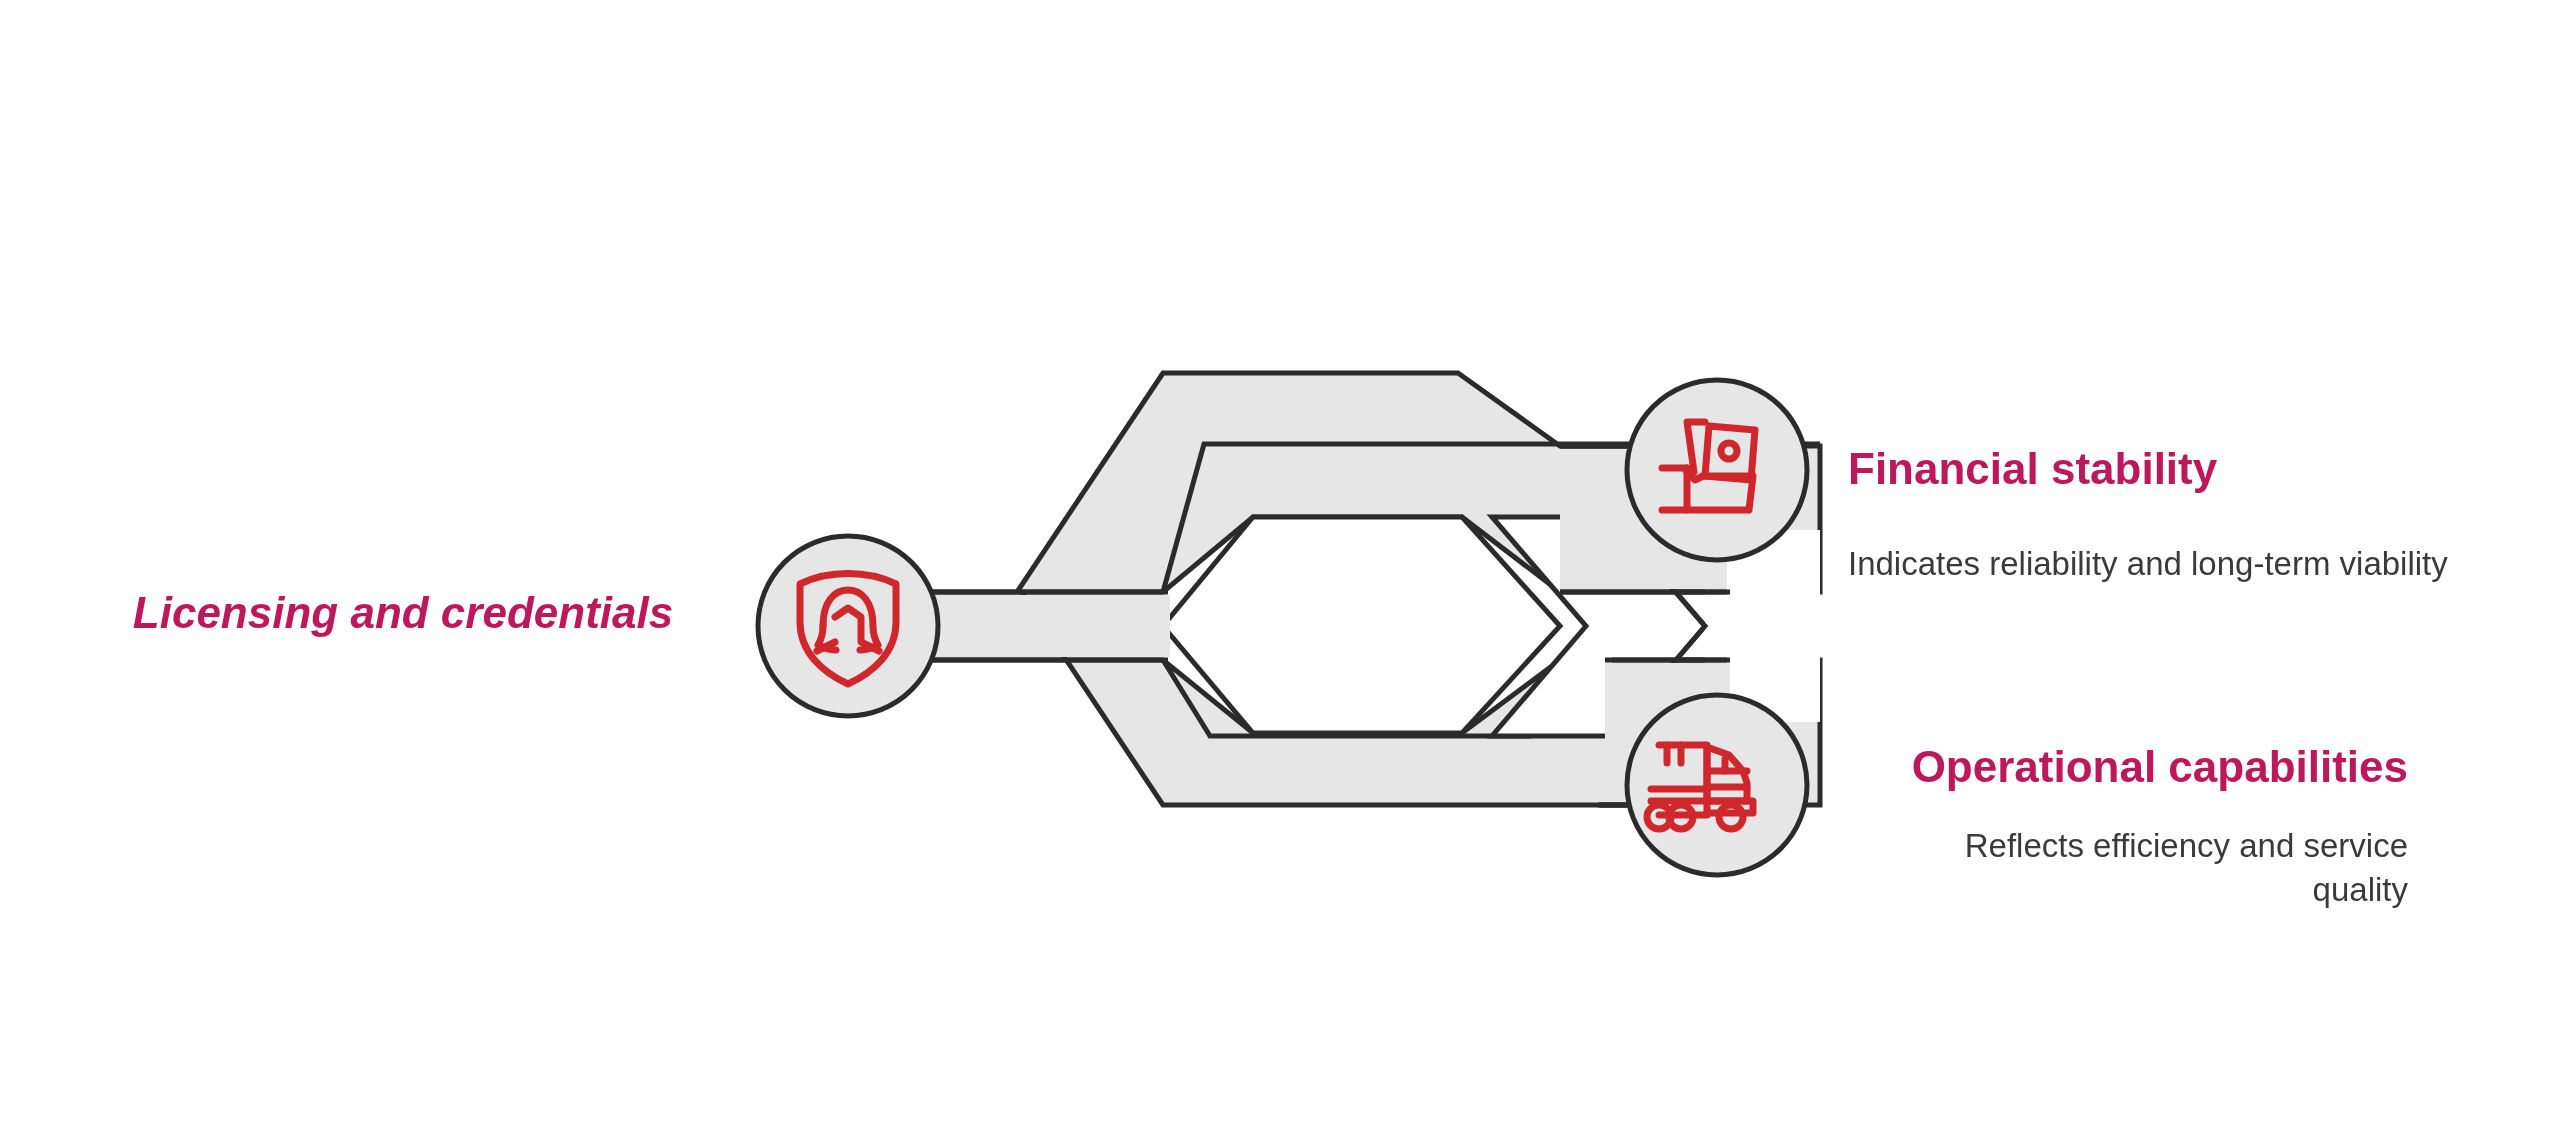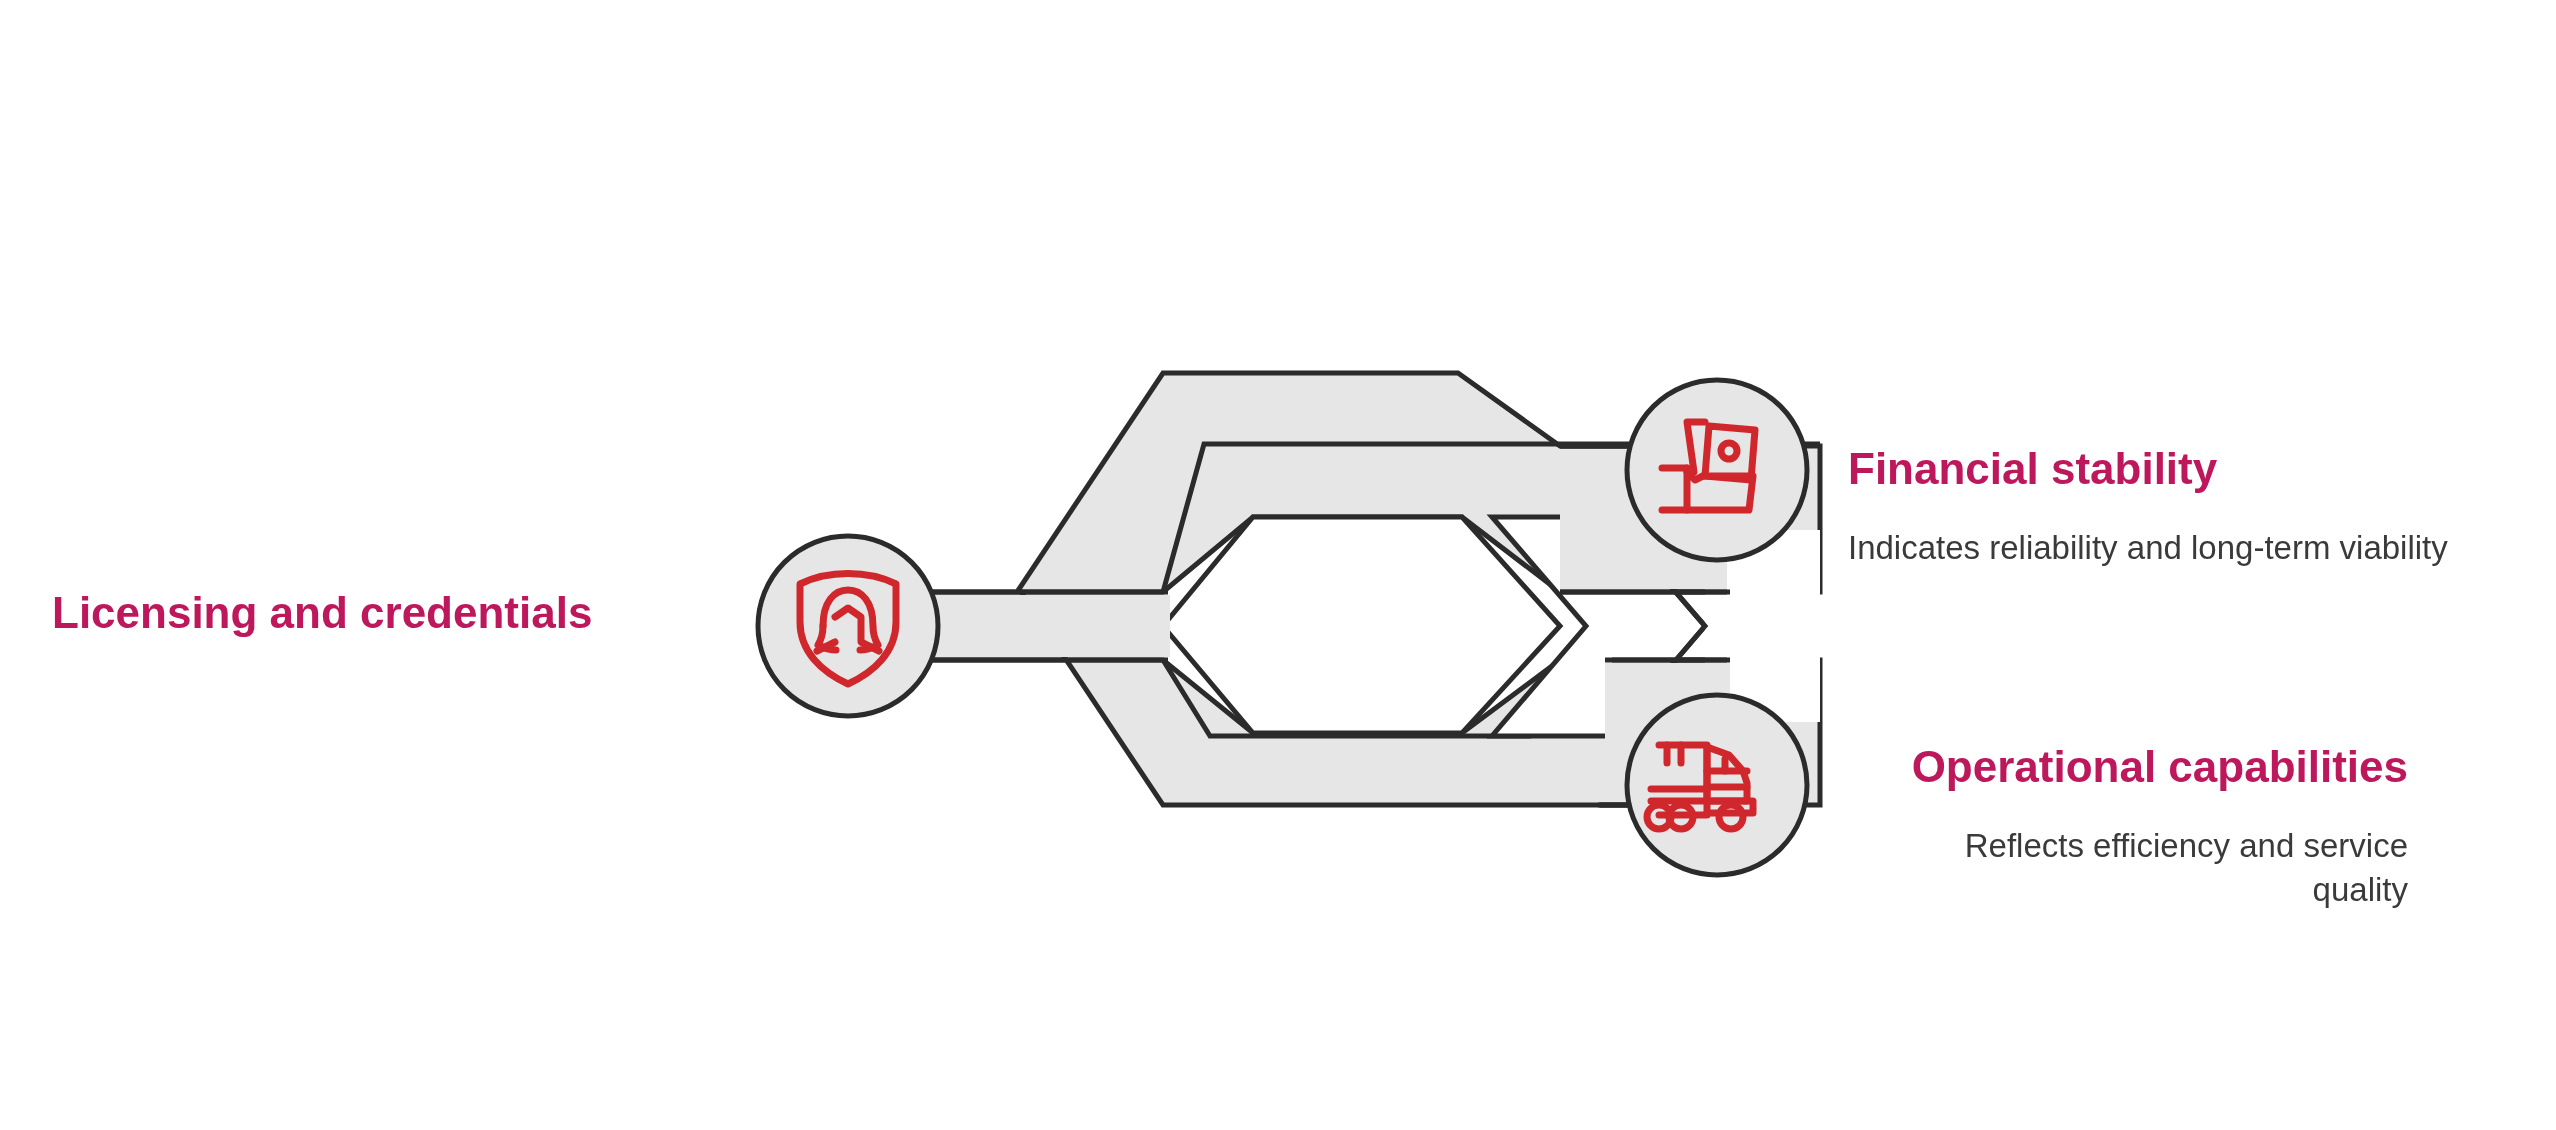"Indicates reliability and long-term" #node-top-right-text .node-desc { margin-top: 33px -> 49px }
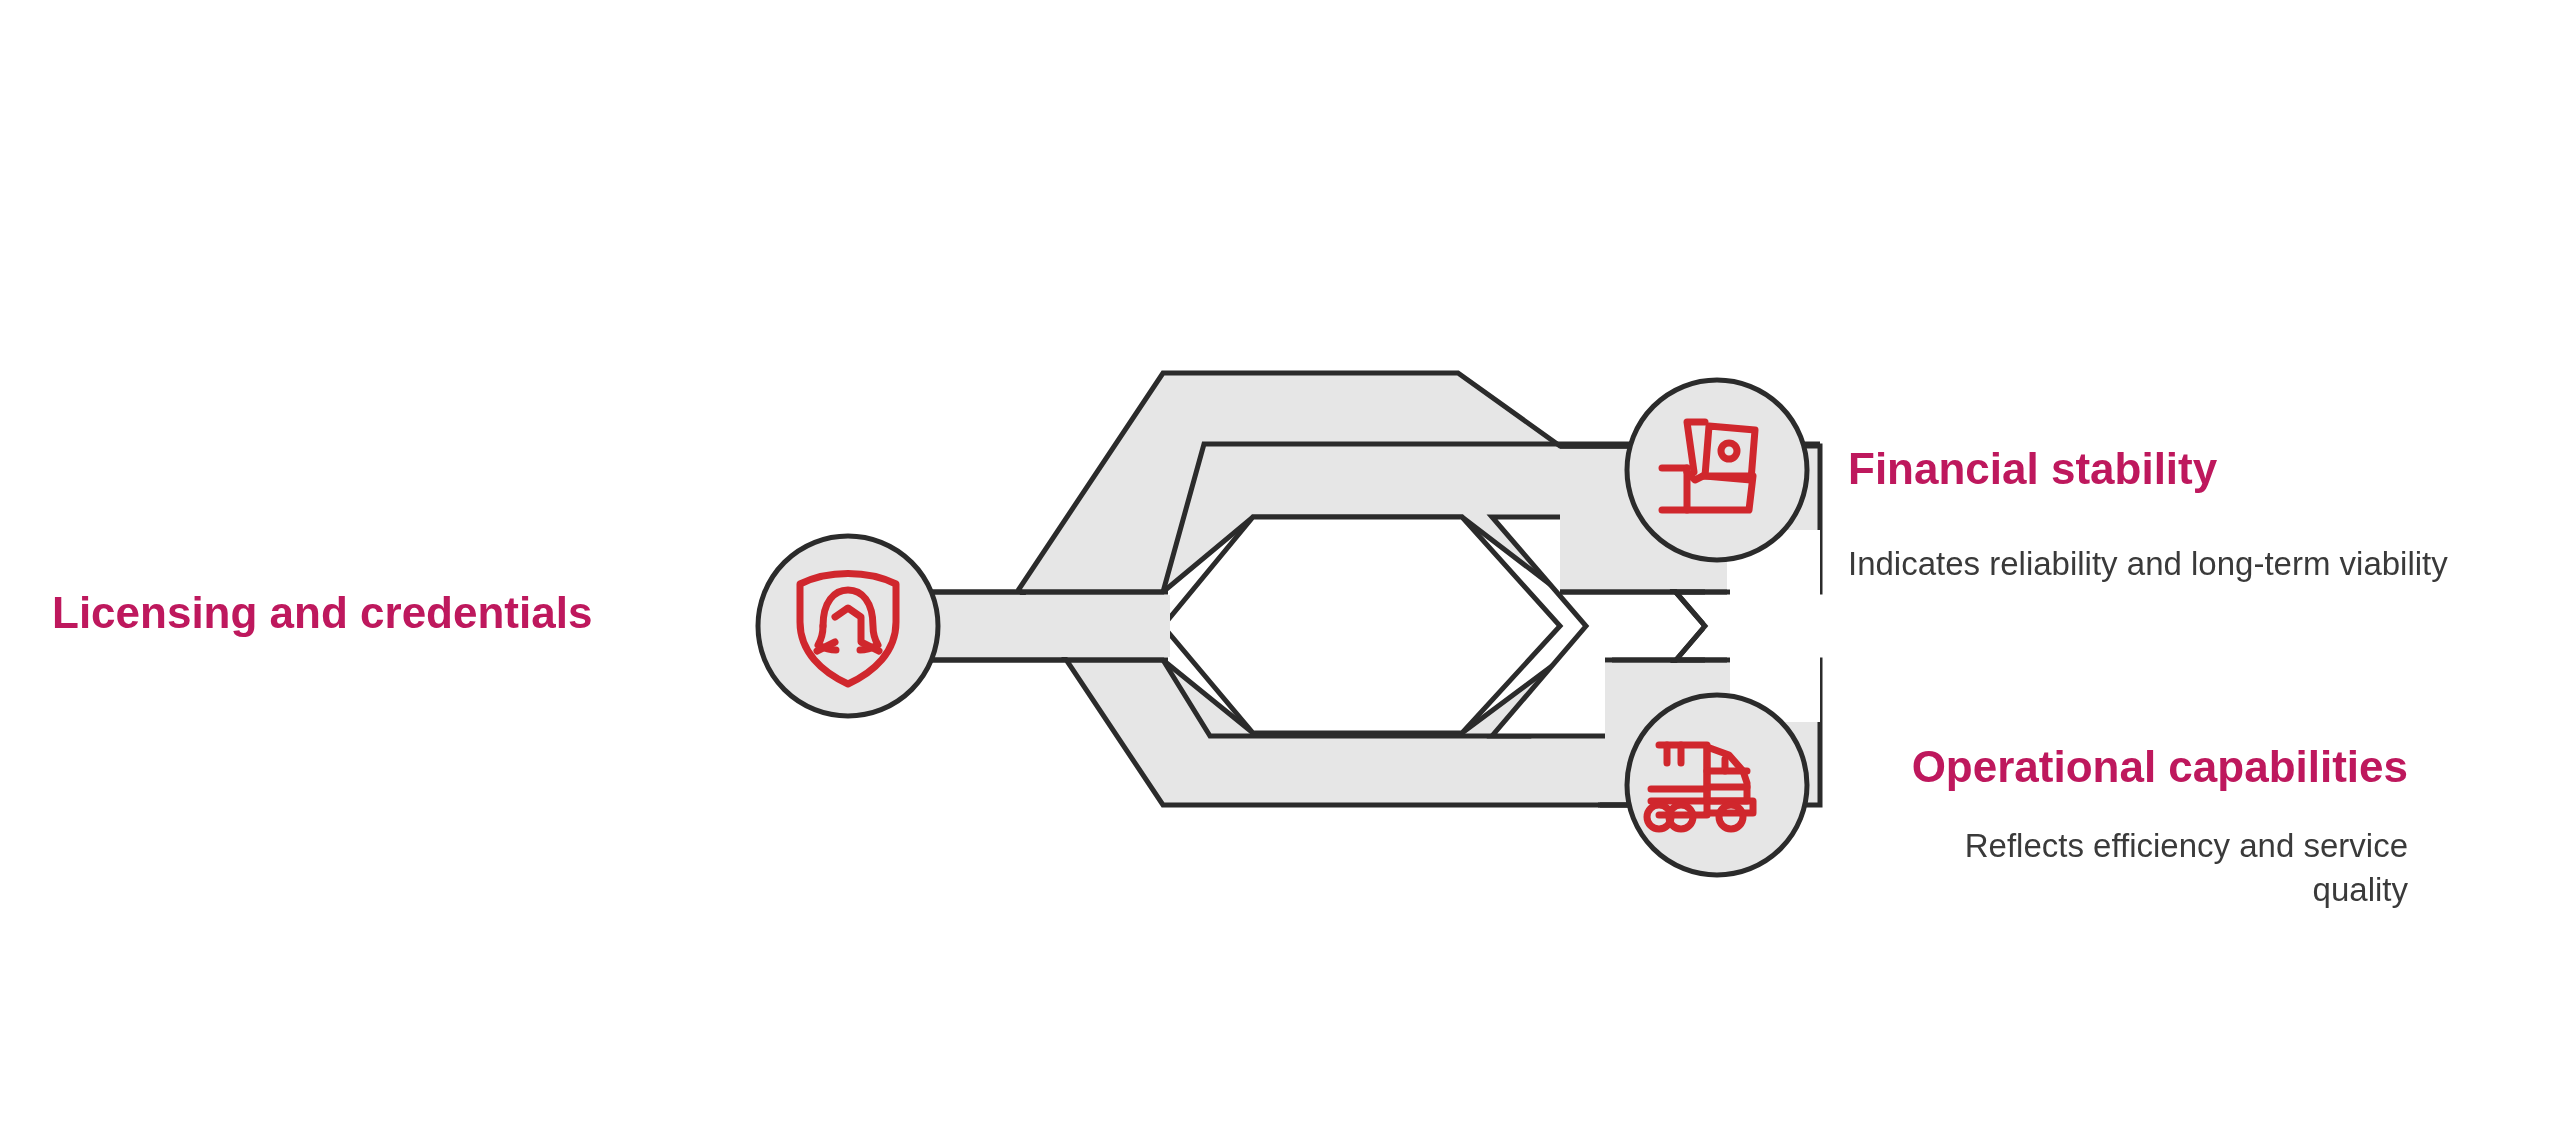"Licensing and credentials" #node-left-text { font-style: none -> italic; left: 52px -> 73px; text-align: left -> center }
